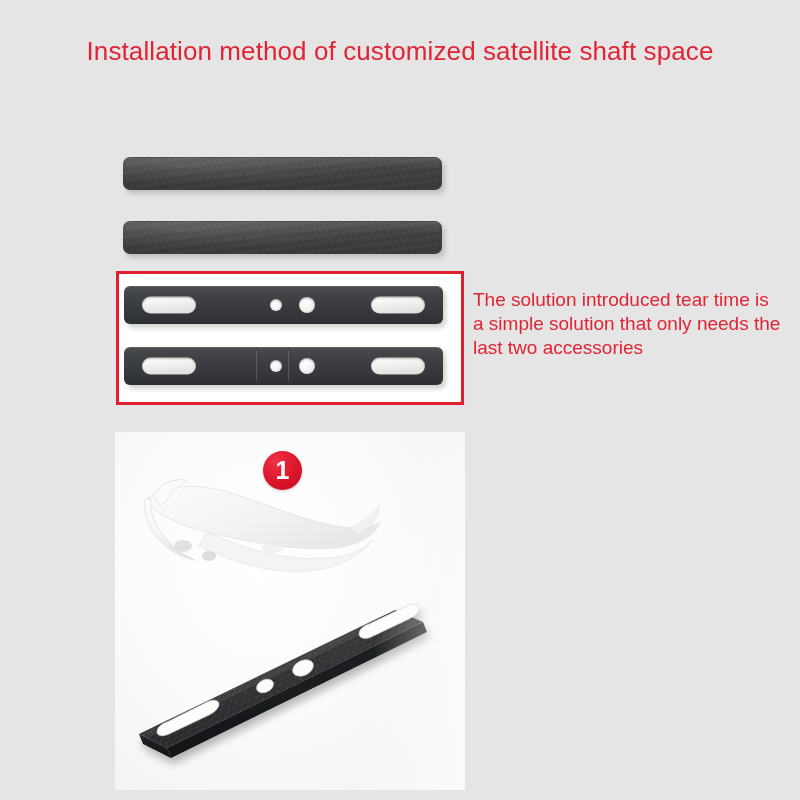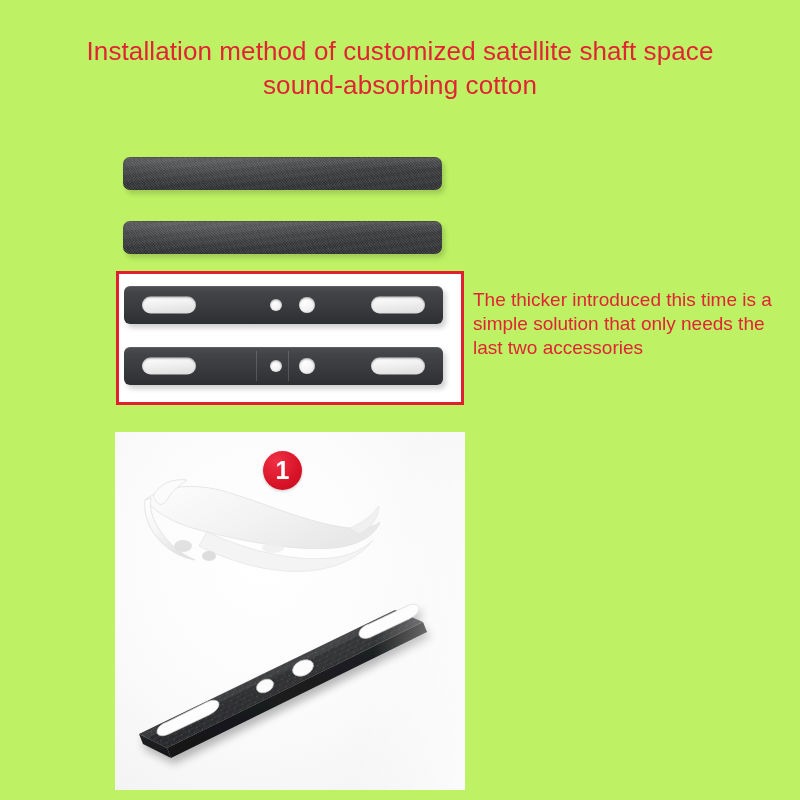"Installation method of customized" #page { background: #bef264 -> #e5e5e5 }
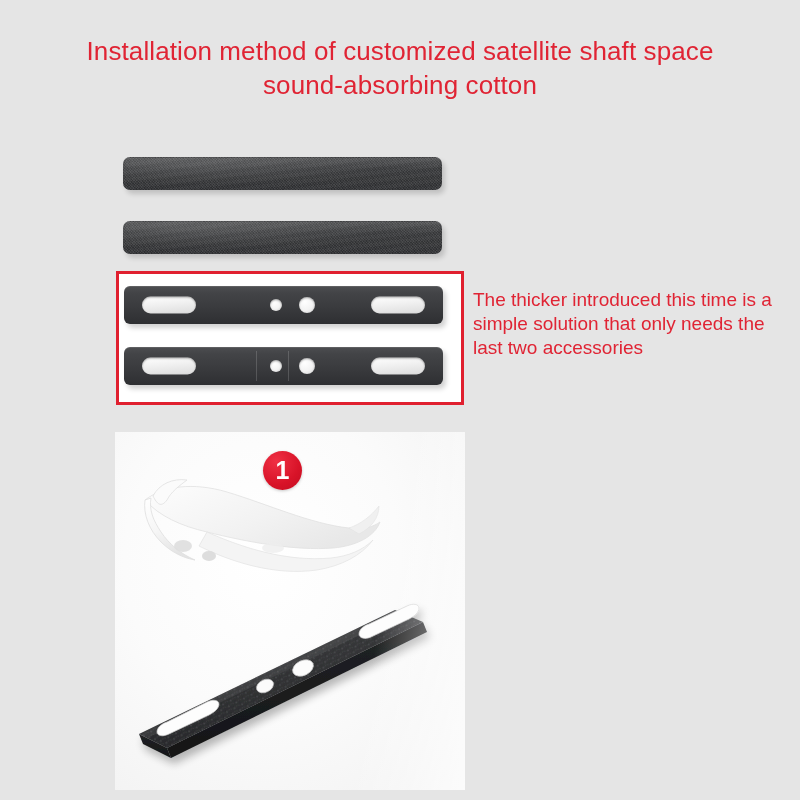"sound-absorbing cotton" span.line { html: <span>sound-absorbing cotton</span> -> none }
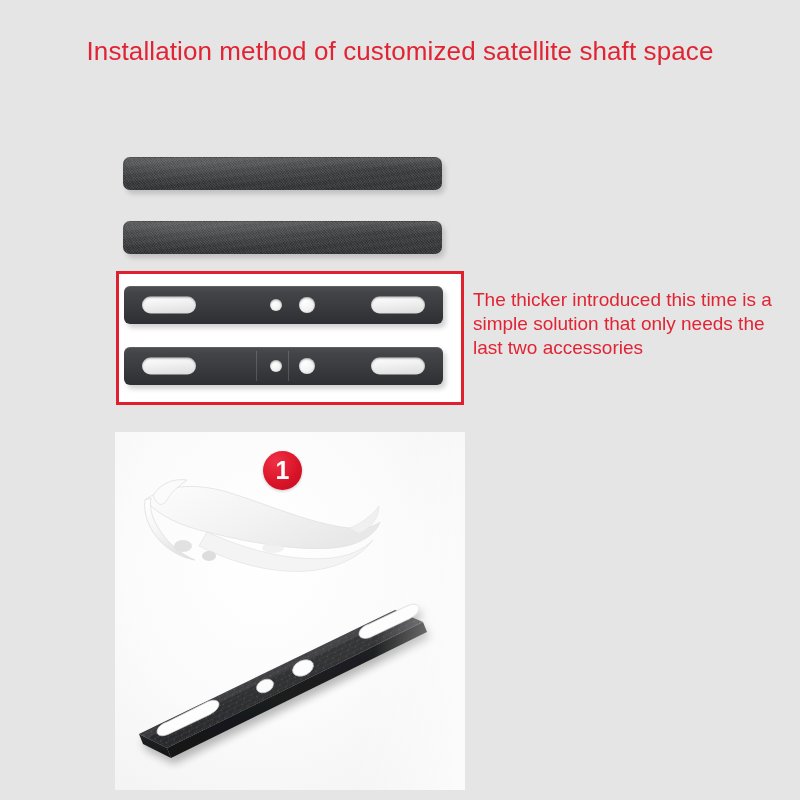"The thicker introduced this time" div.callout { text: thicker introduced this -> solution introduced tear }
